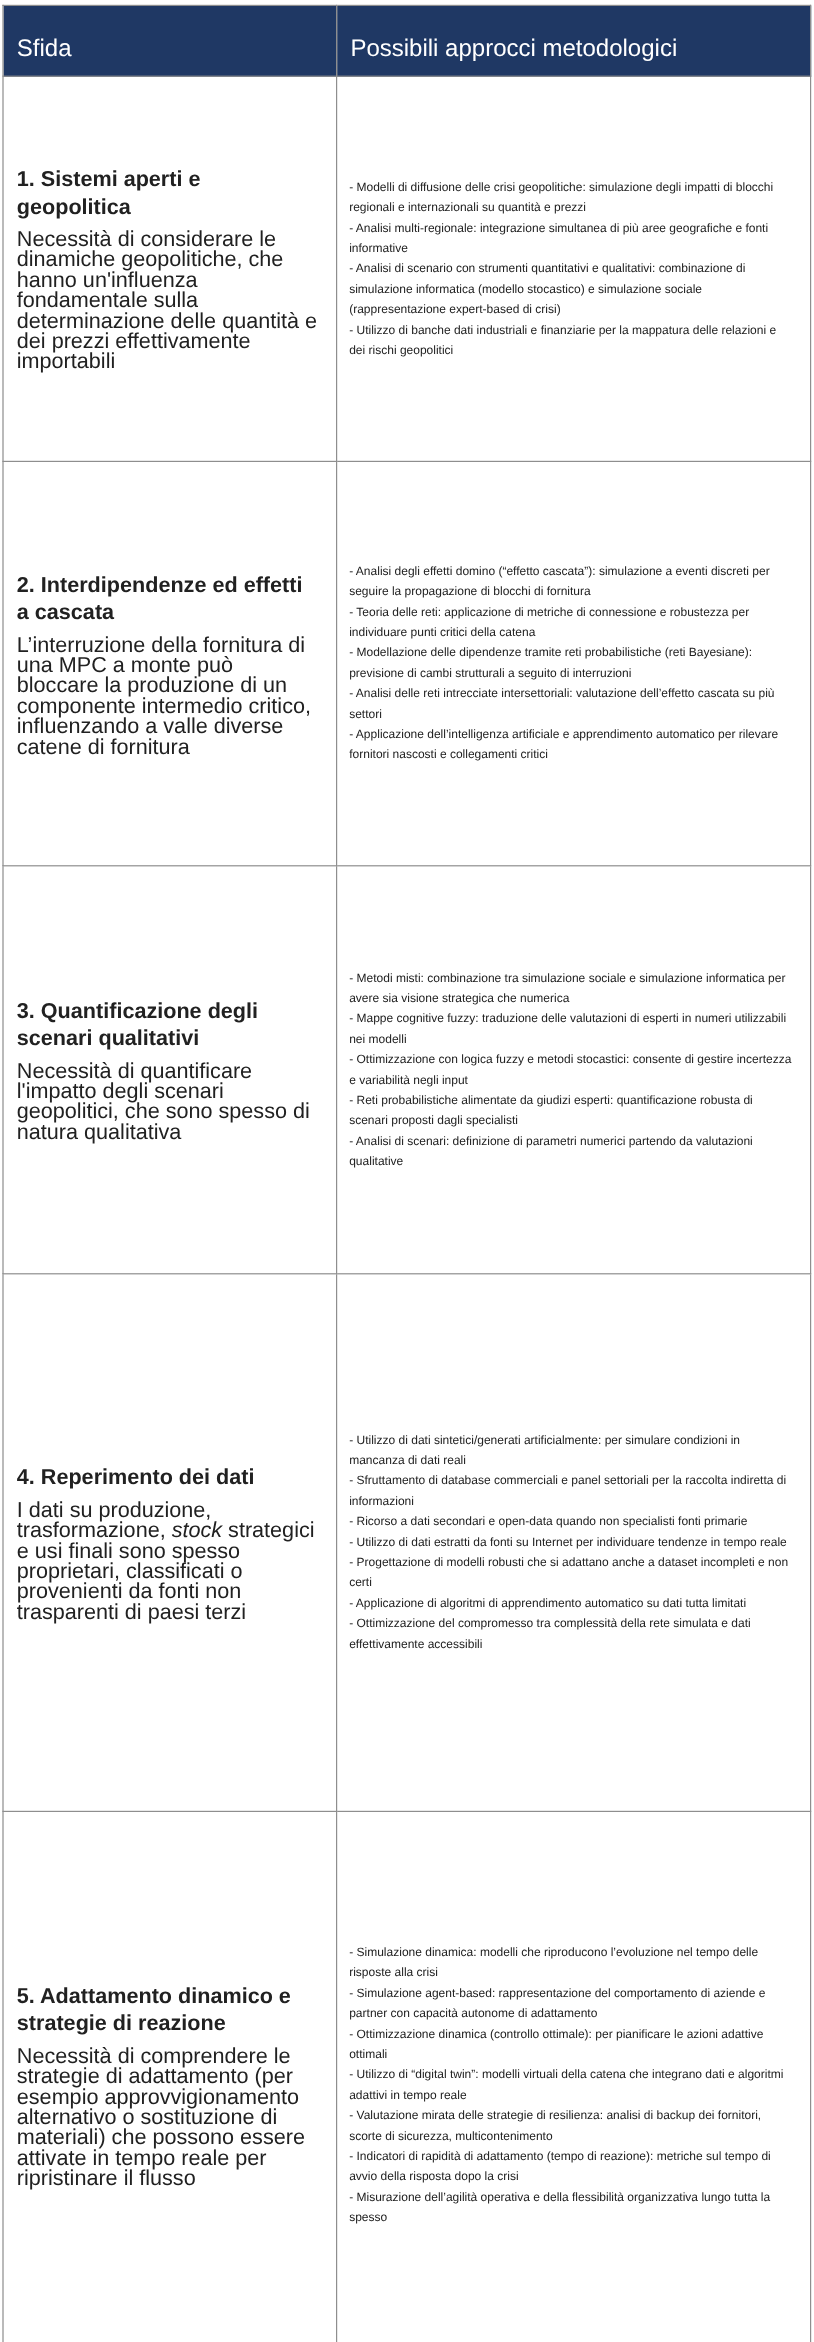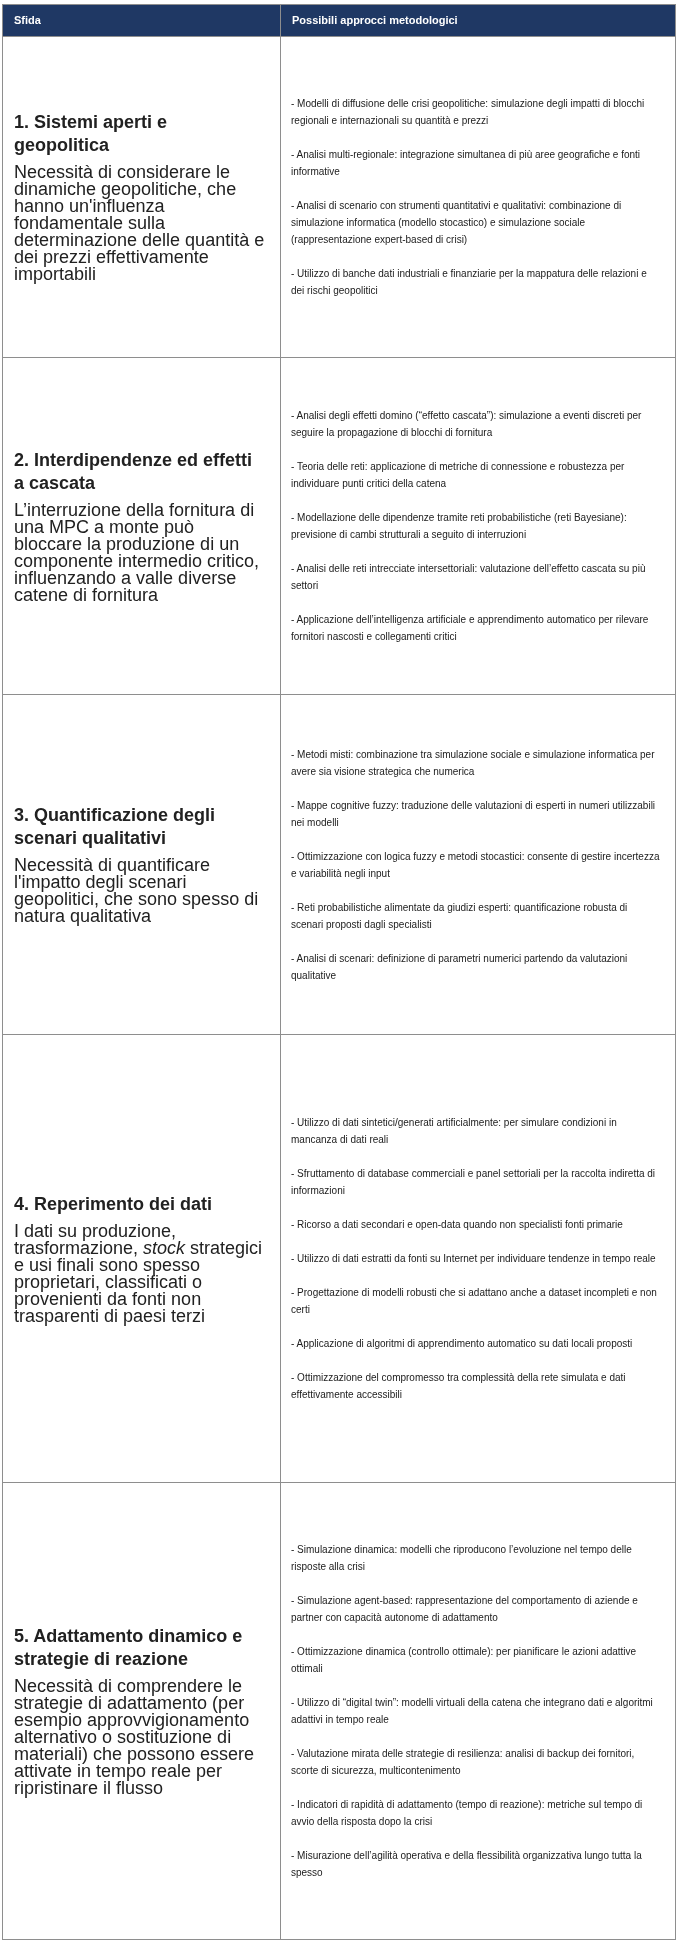"Sfida" th { font-size: 11px -> 20px; font-weight: bold -> normal; padding: 9px 10px 10px 11px -> 25px 10px 10px 11px }
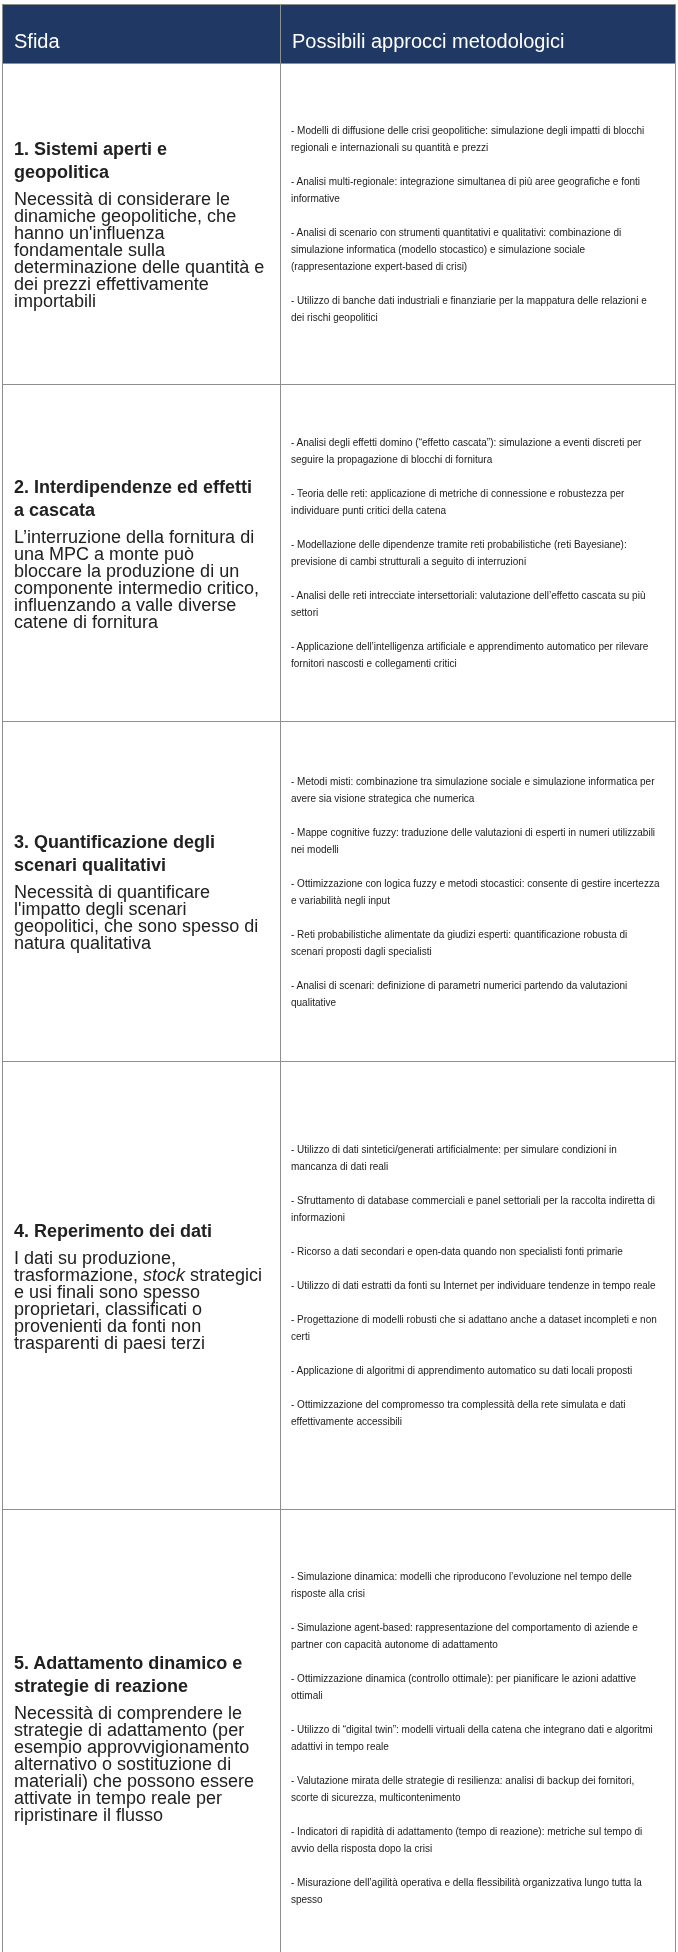"- Analisi multi-regionale: integrazione" .bullet + .bullet { margin-top: 17px -> none }
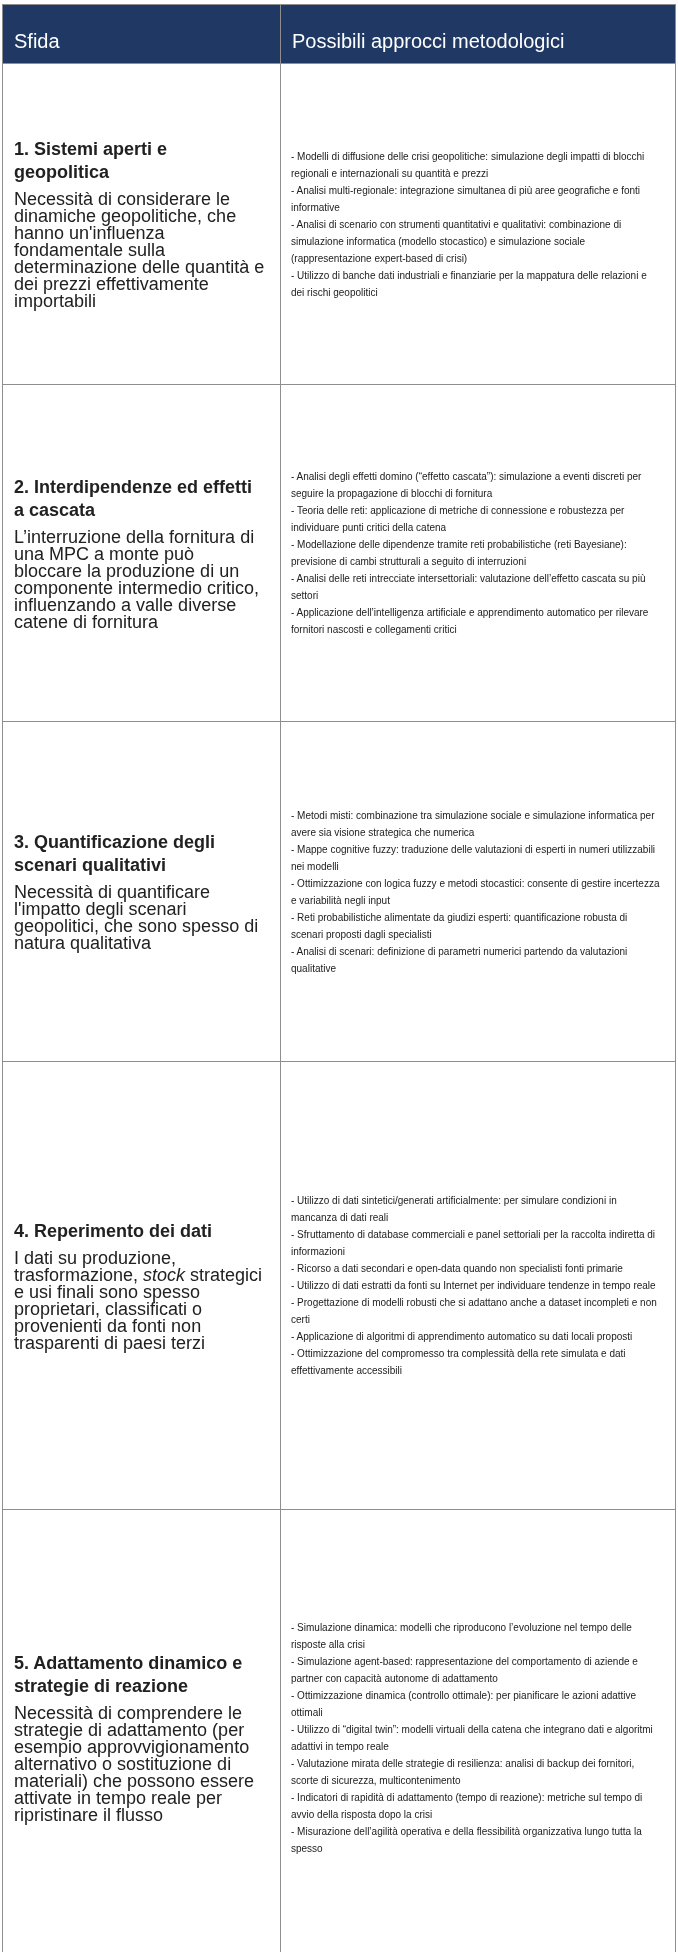"- Applicazione di algoritmi di" p.bullet { text: locali proposti -> tutta limitati }
